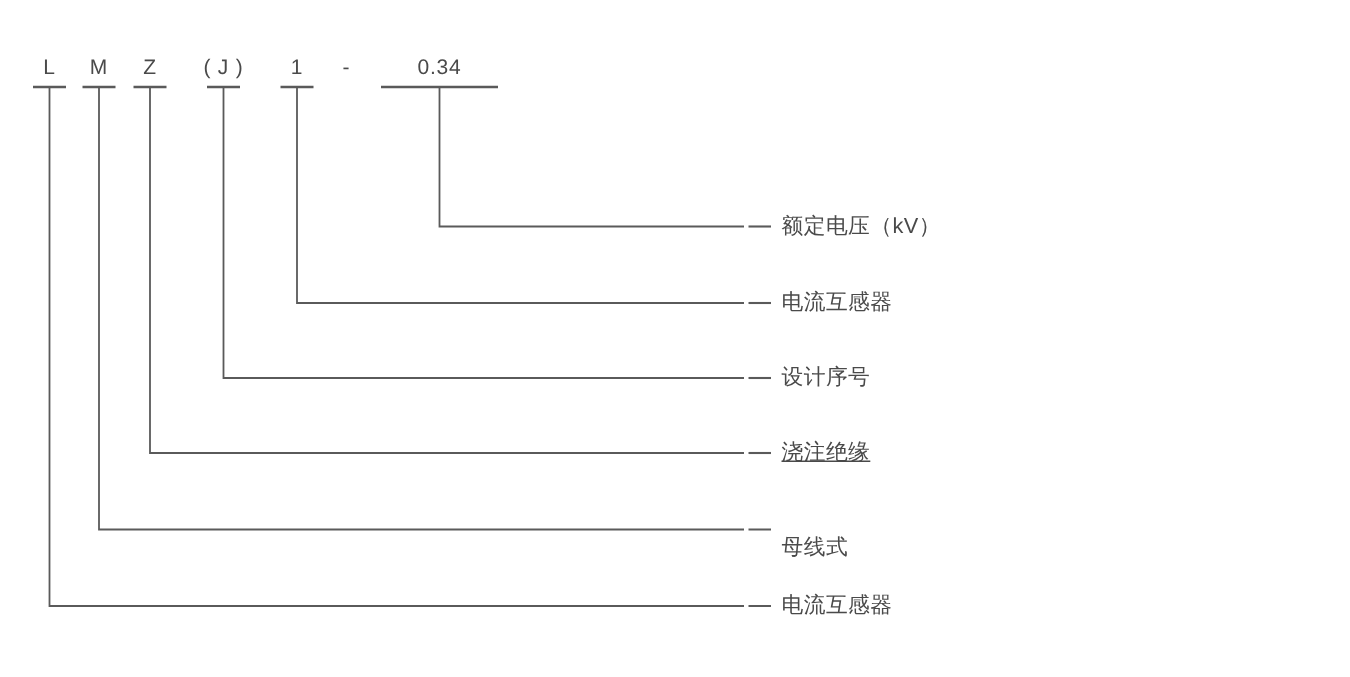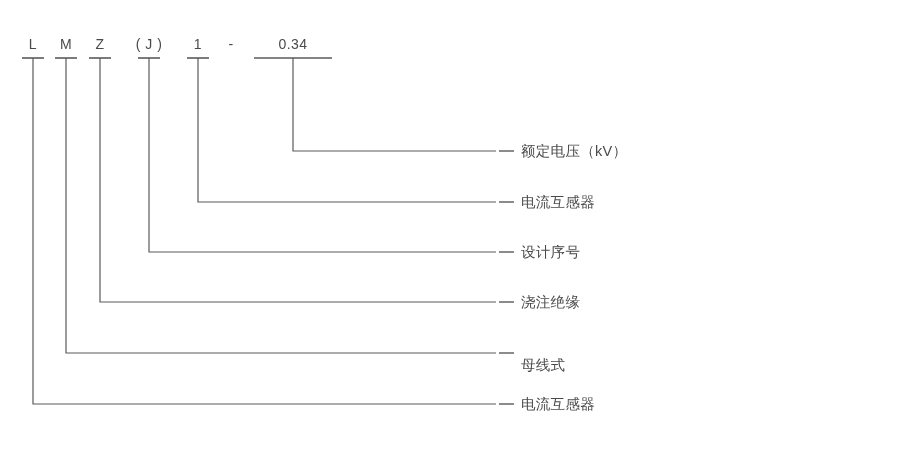"浇注绝缘" div.leaf-label { text-decoration: none -> underline }
